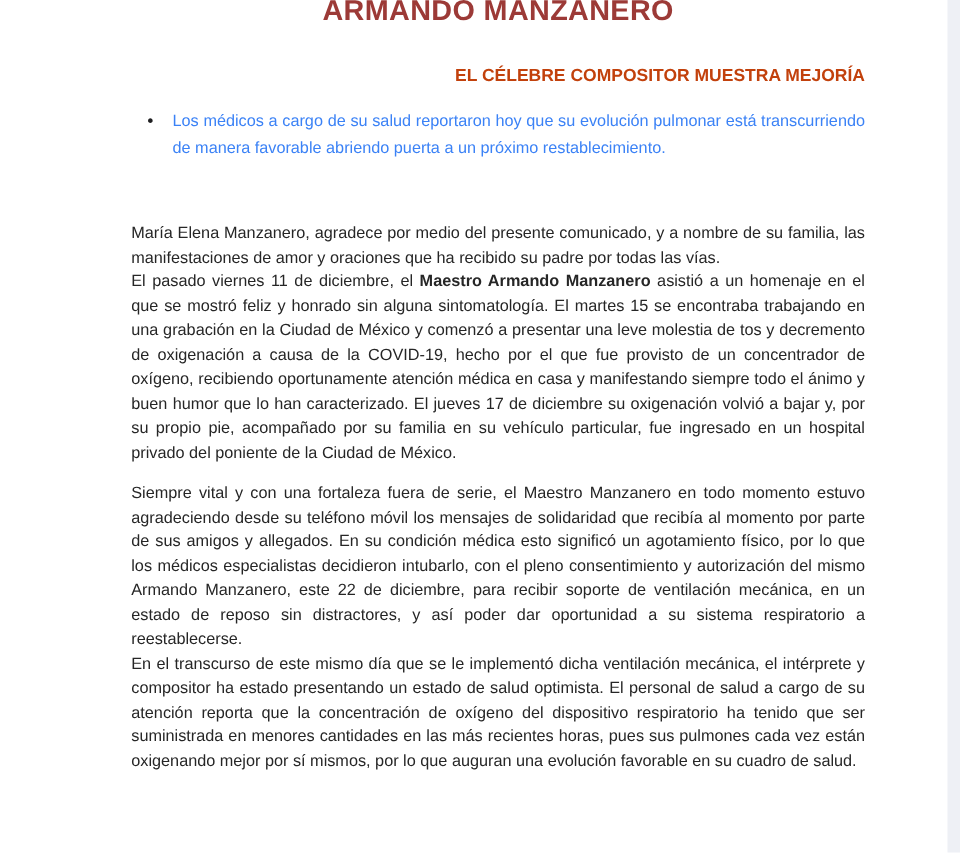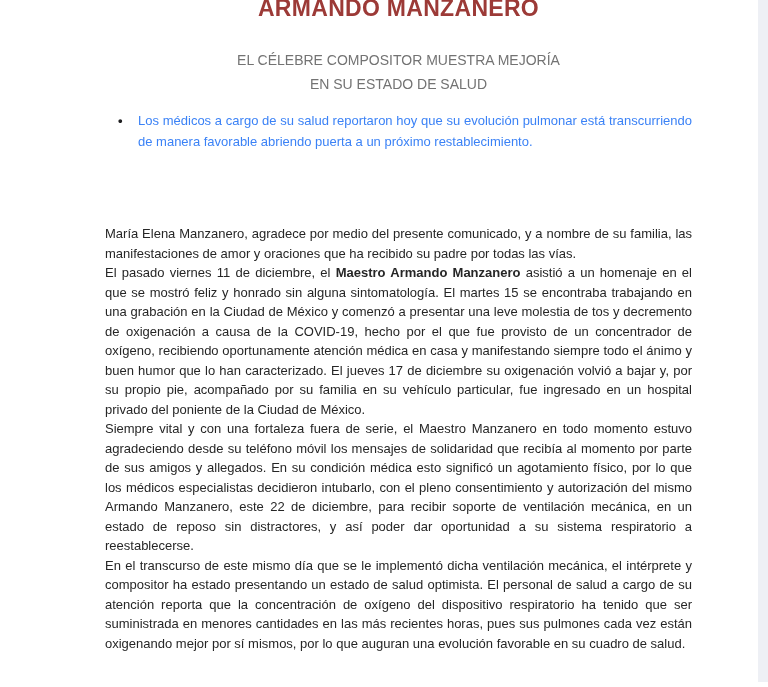"EL CÉLEBRE COMPOSITOR MUESTRA MEJORÍA" .doc-subtitle { color: #737373 -> #c2410c; font-weight: normal -> bold; text-align: center -> right }
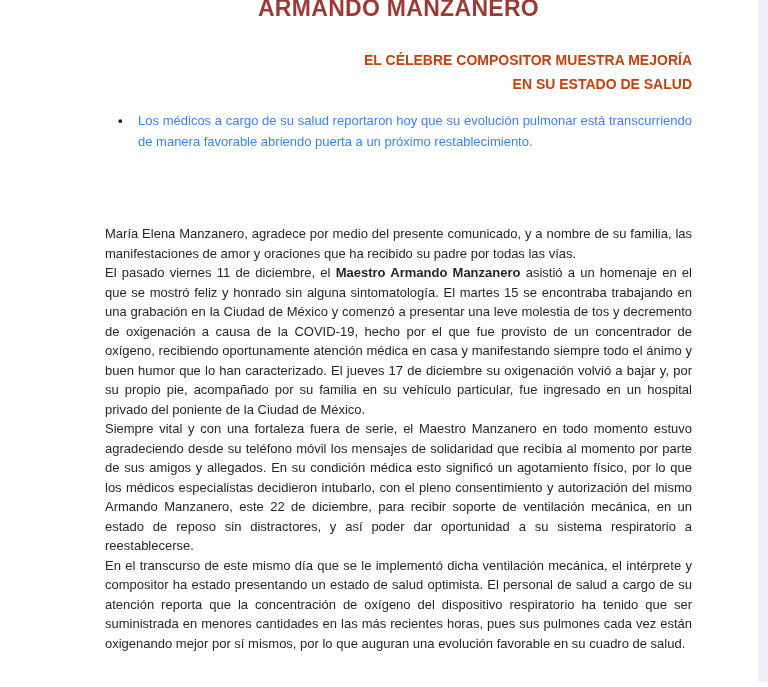"EN SU ESTADO DE SALUD" div { html: <div>EN SU ESTADO DE SALUD</div> -> none }
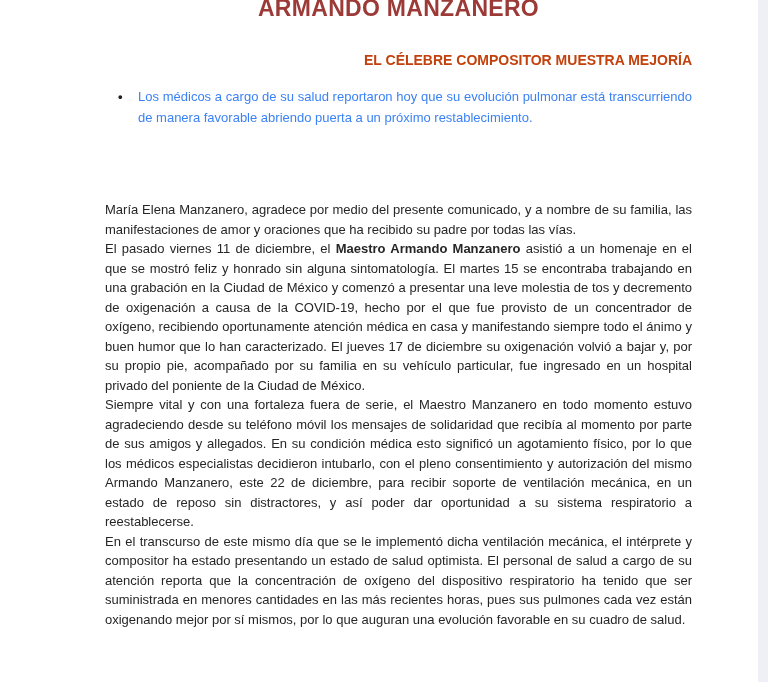"María Elena Manzanero, agradece por" .para.p1 { margin-top: 72px -> 48px }
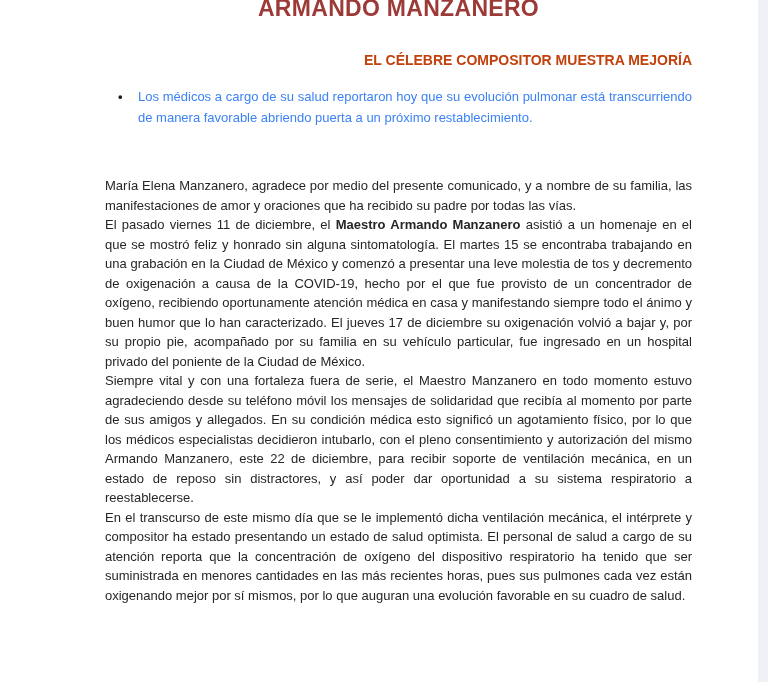"Siempre vital y con una" .para.p3 { margin-top: none -> 13px }
